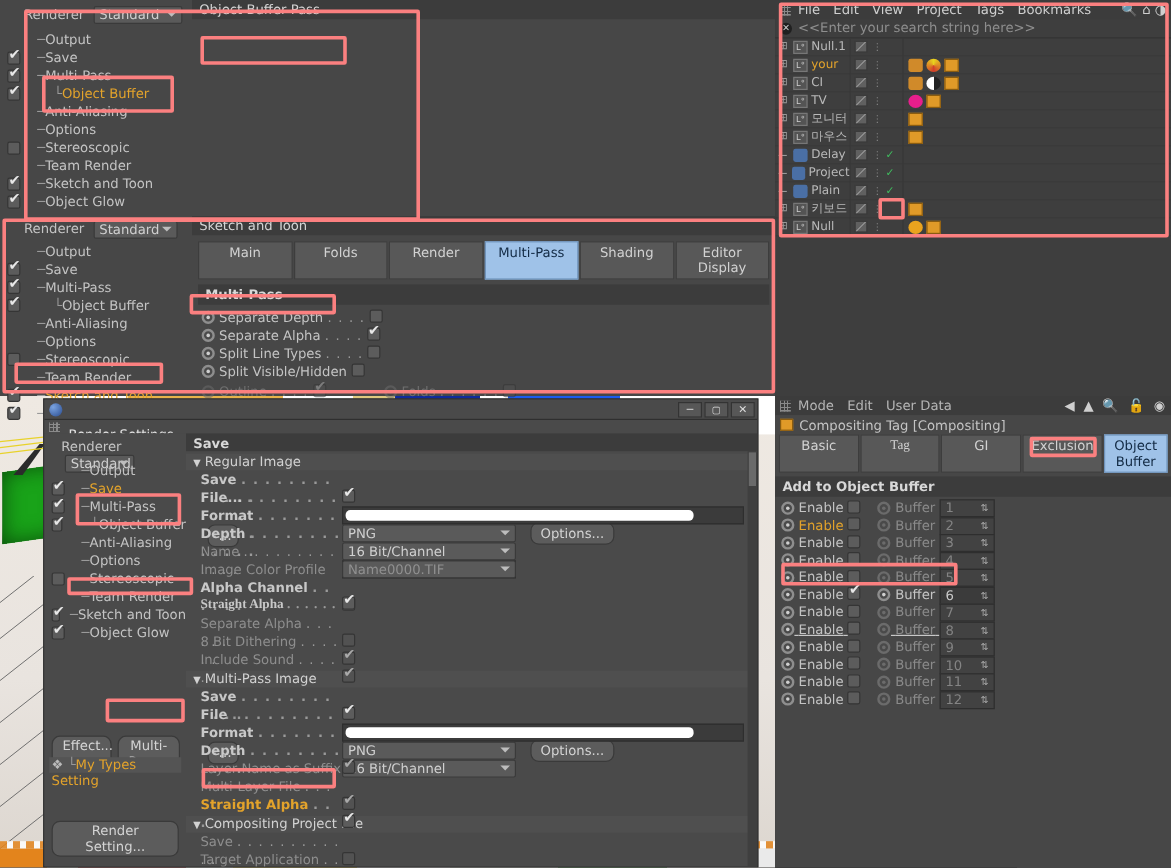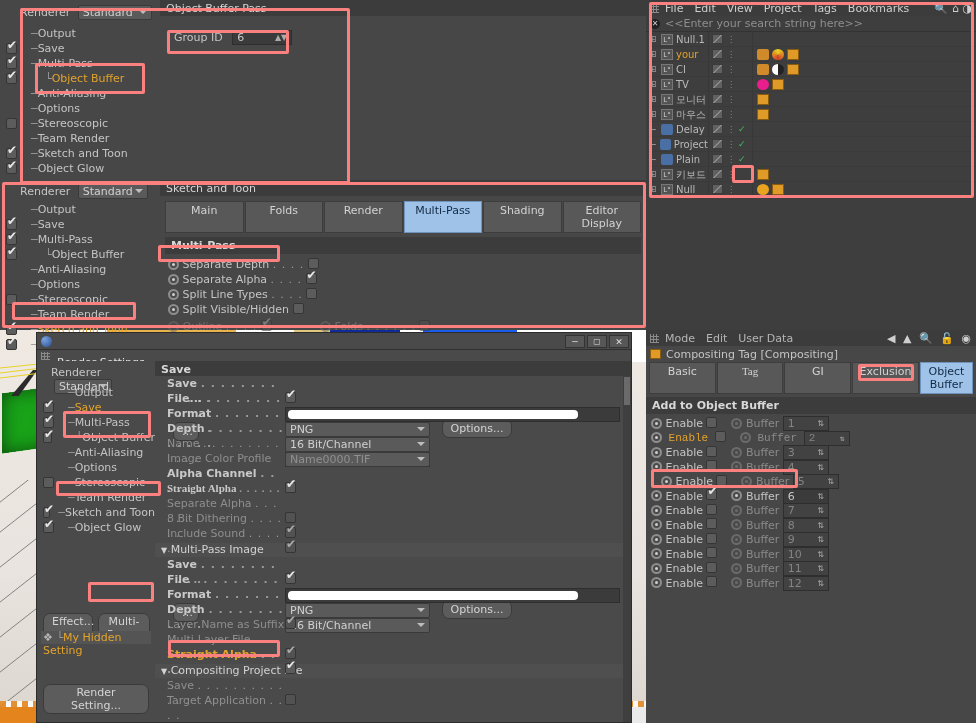"Group ID 6" div { html: <div> <span>Group ID</span> <span> <span>6</span><i>▲▼</i> </span> </div> -> none }
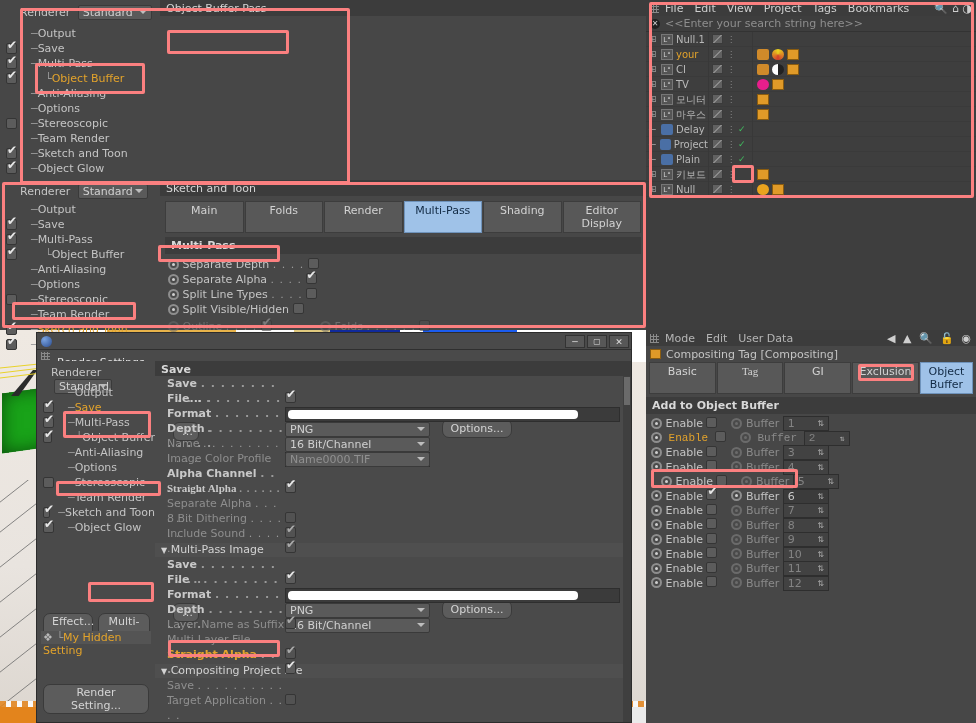"▼ Regular Image" div { html: none -> <div><span>▼</span> <span>Regular Image</span></div> }
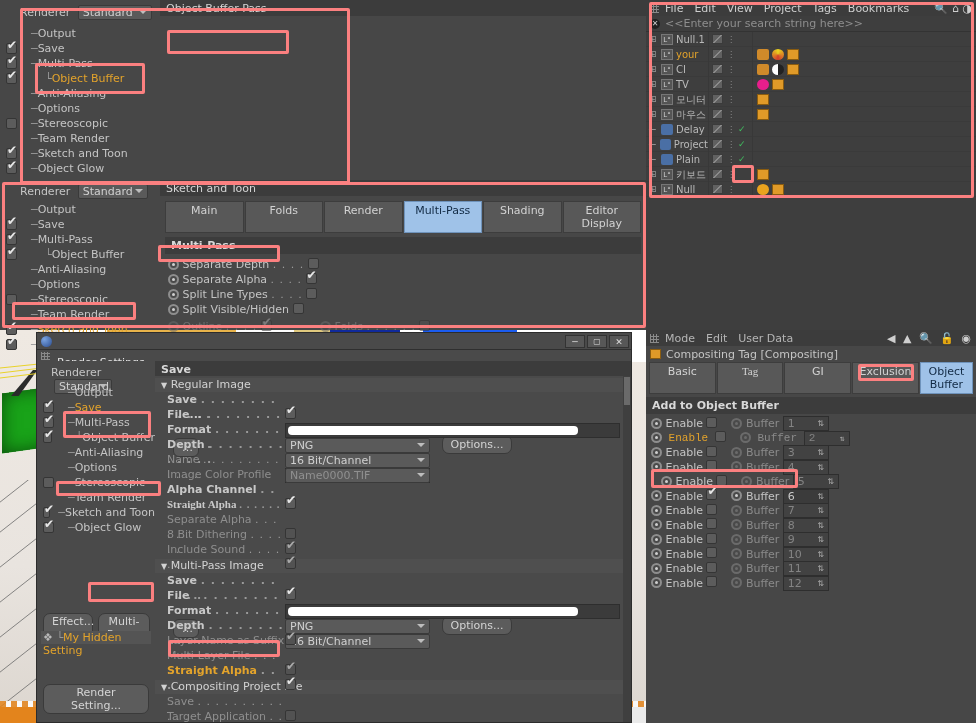"Enable Buffer 2" div { font-family: Liberation Mono, monospace -> none }
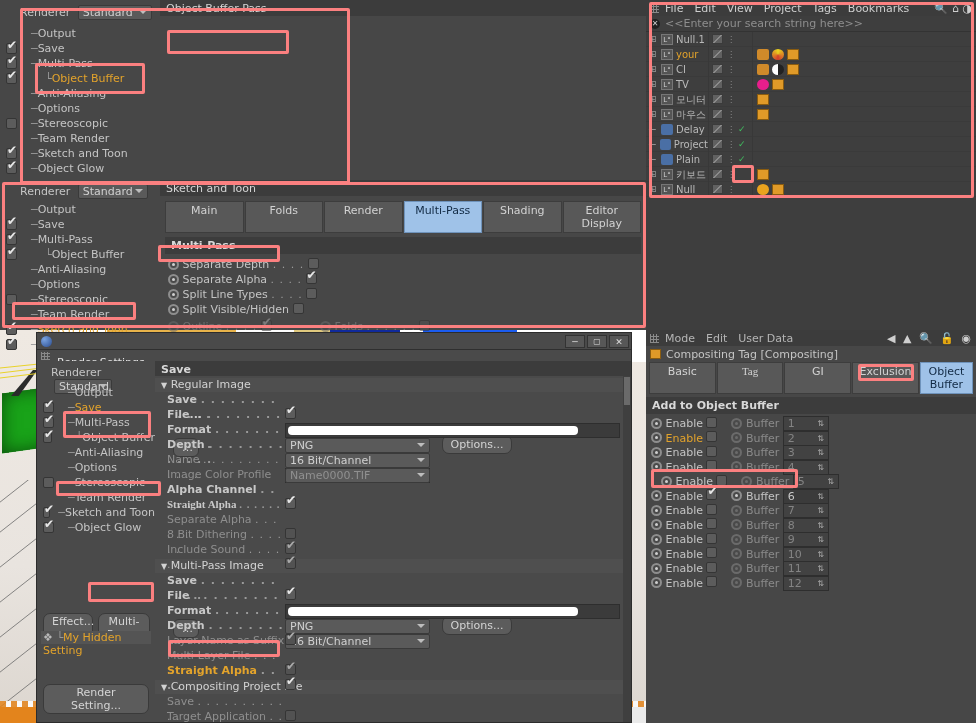"Enable Buffer 5" div { padding-left: 15px -> 5px }
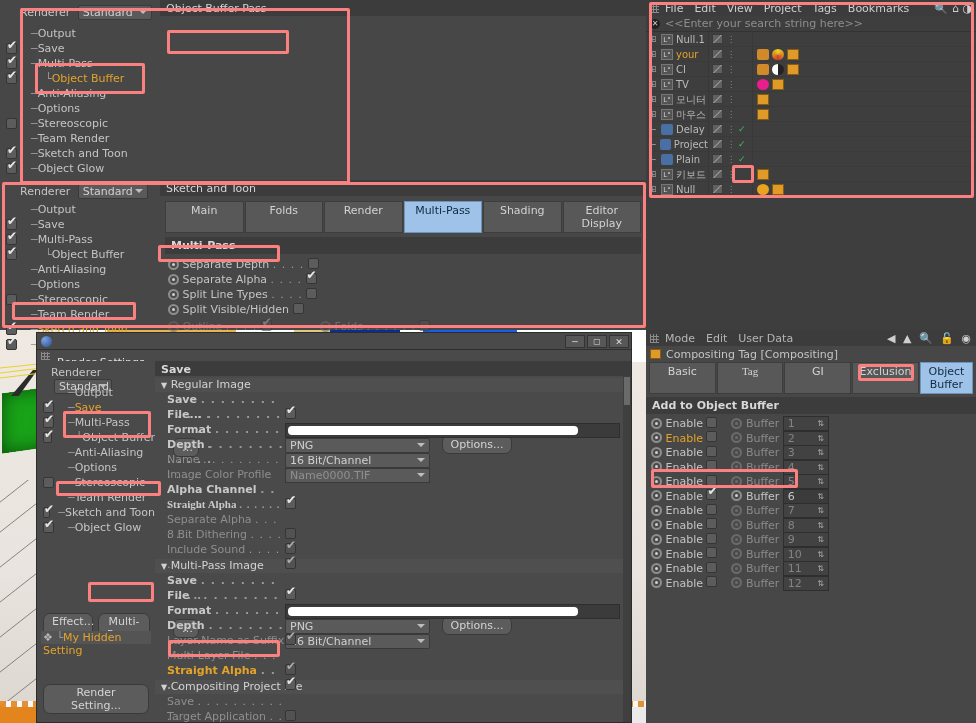"Enable Buffer 8" div { text-decoration: none -> underline }
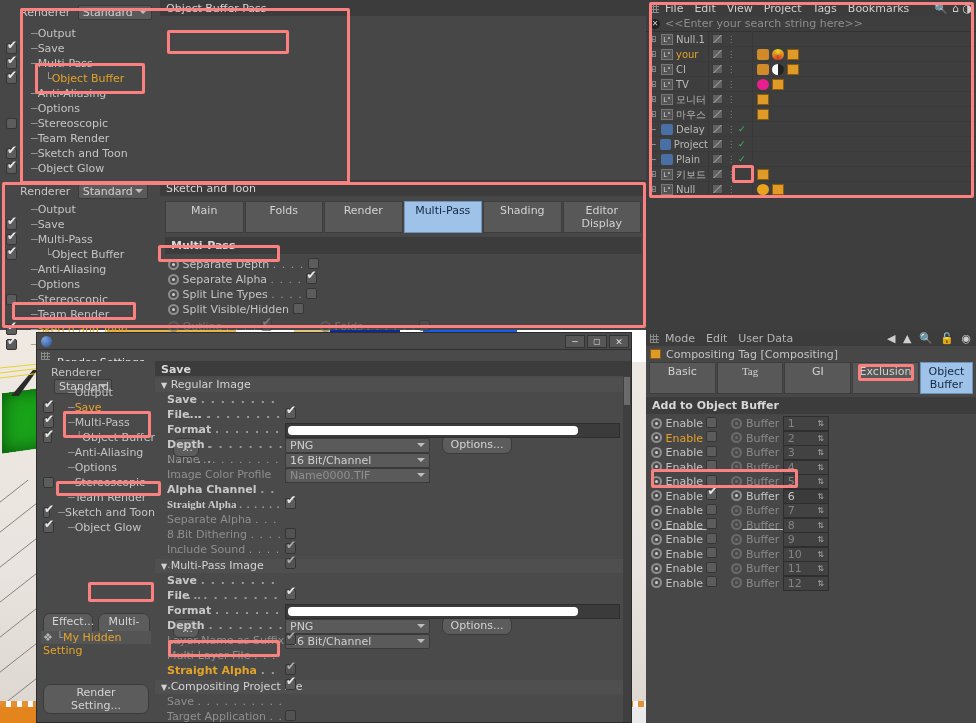"My Hidden Setting" span.lbl-hl { text: Hidden -> Types }
